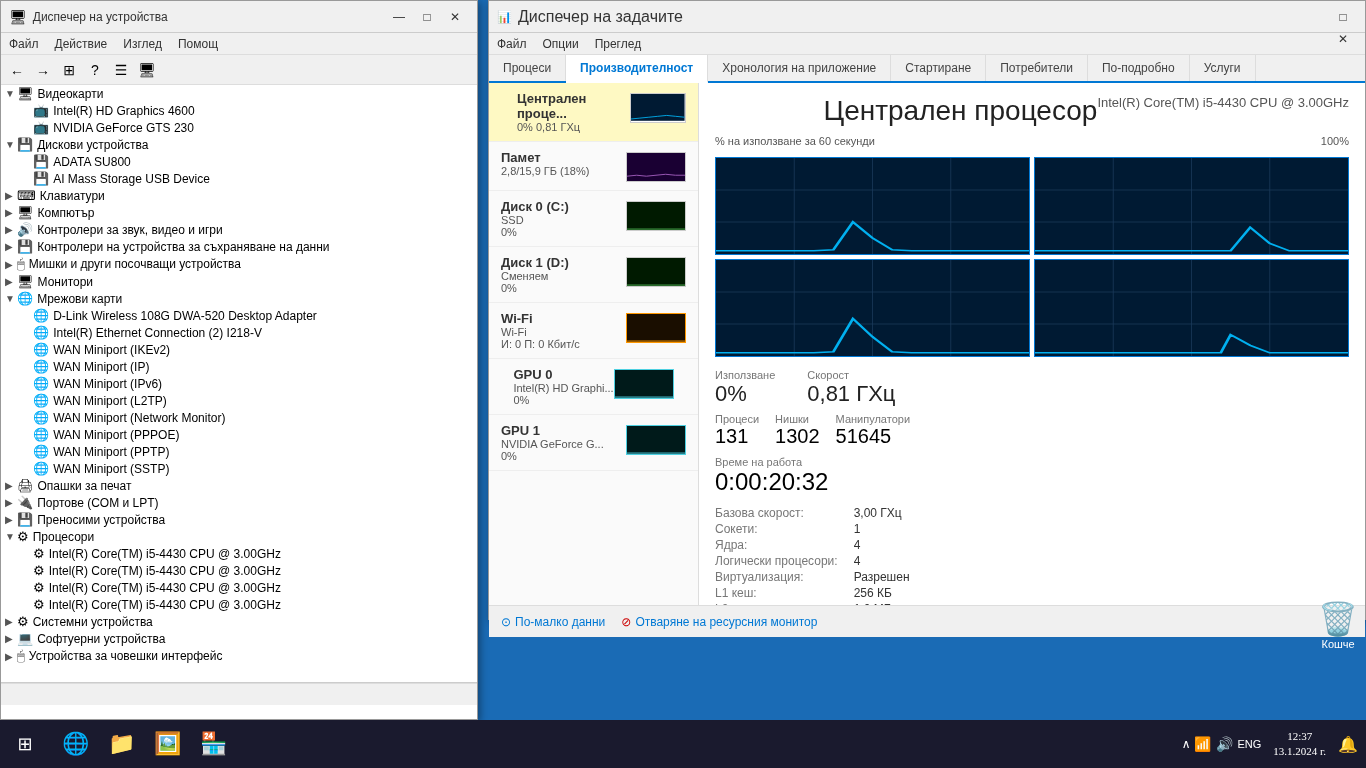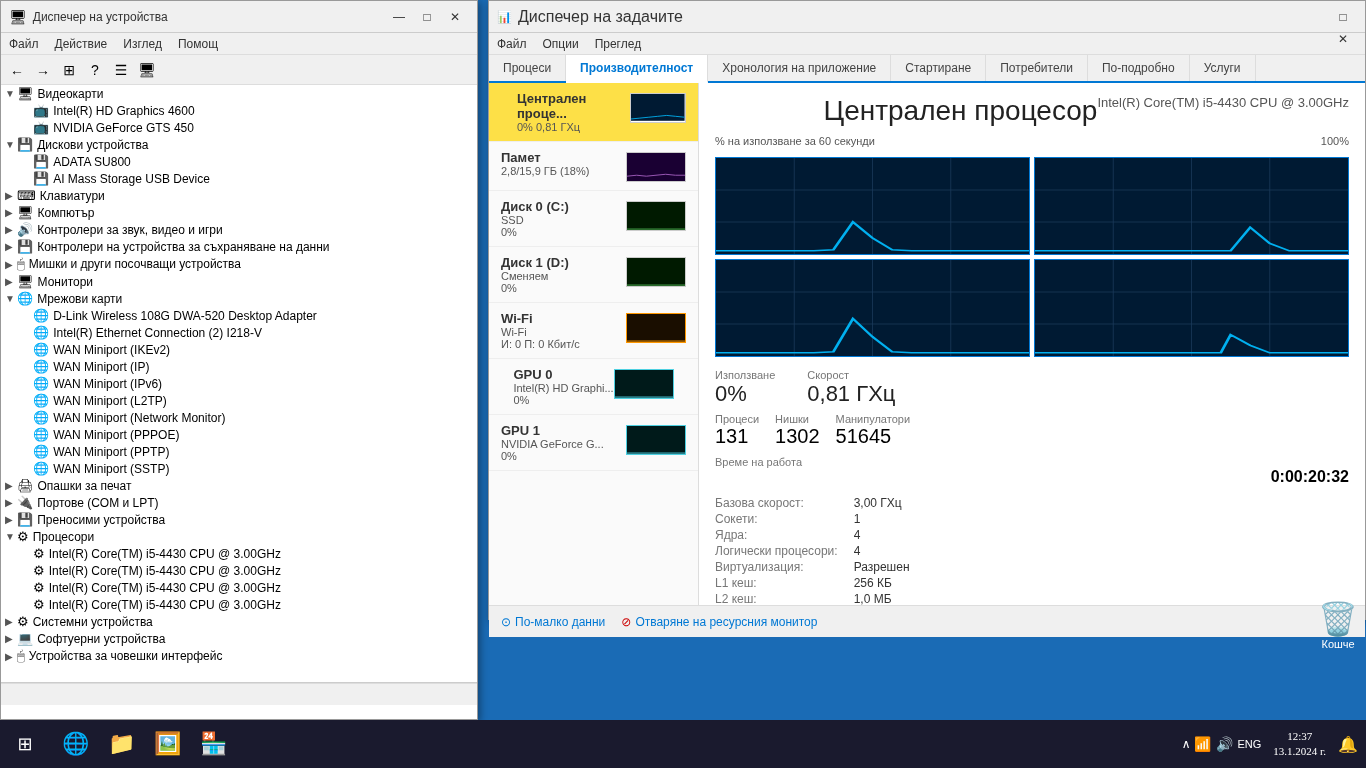"Централен проце..." .sidebar-entry.active { background: #fde047 -> #fef9c3 }
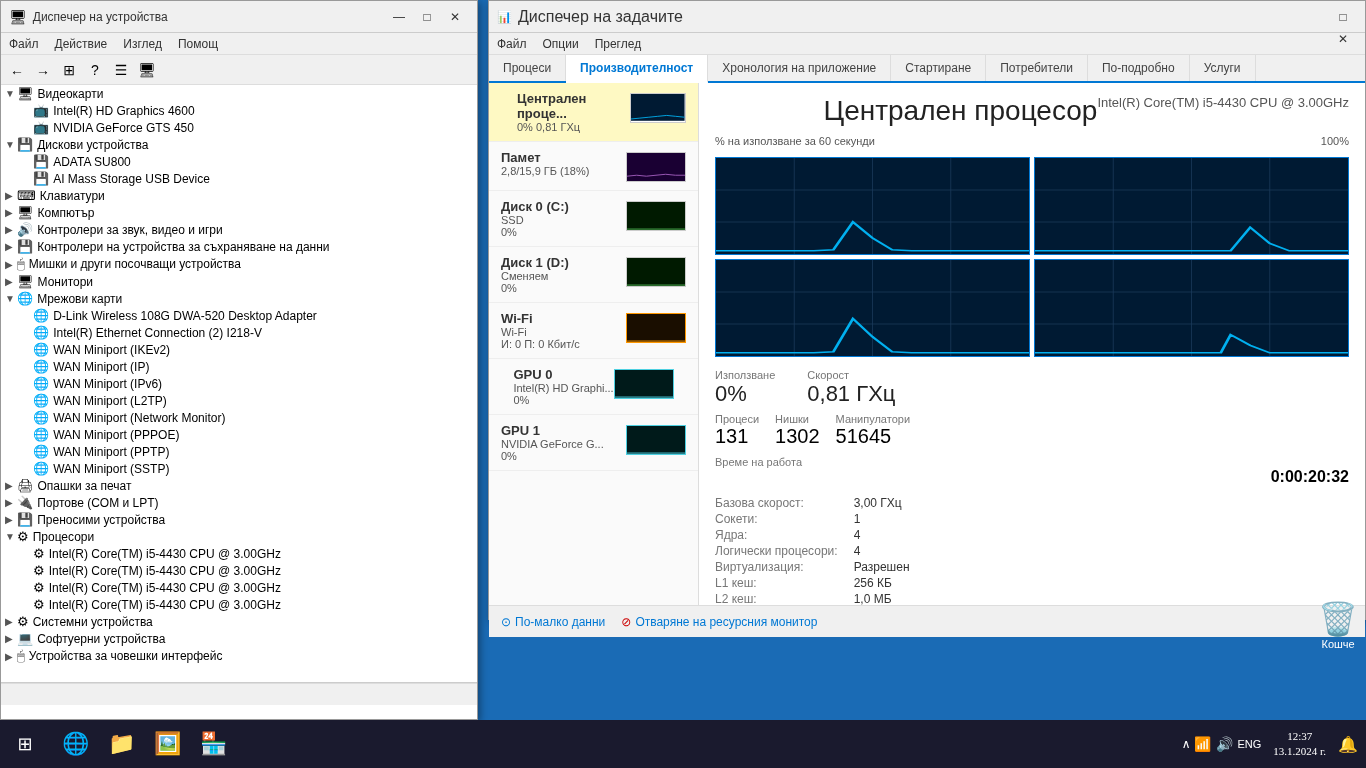"NVIDIA GeForce GTS 450" span.item-label { text: 450 -> 230 }
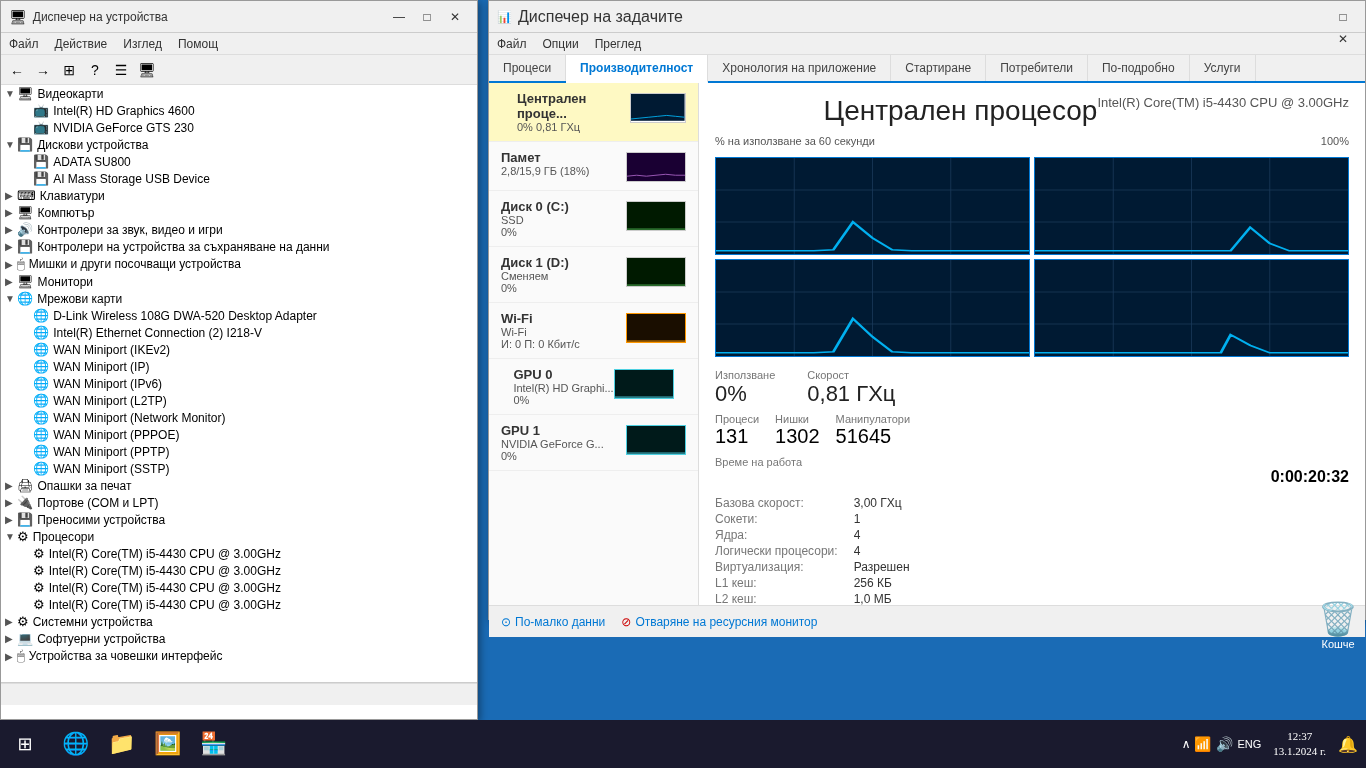"0:00:20:32" div { font-size: 16px -> 24px; font-weight: 700 -> 400; text-align: right -> none }
